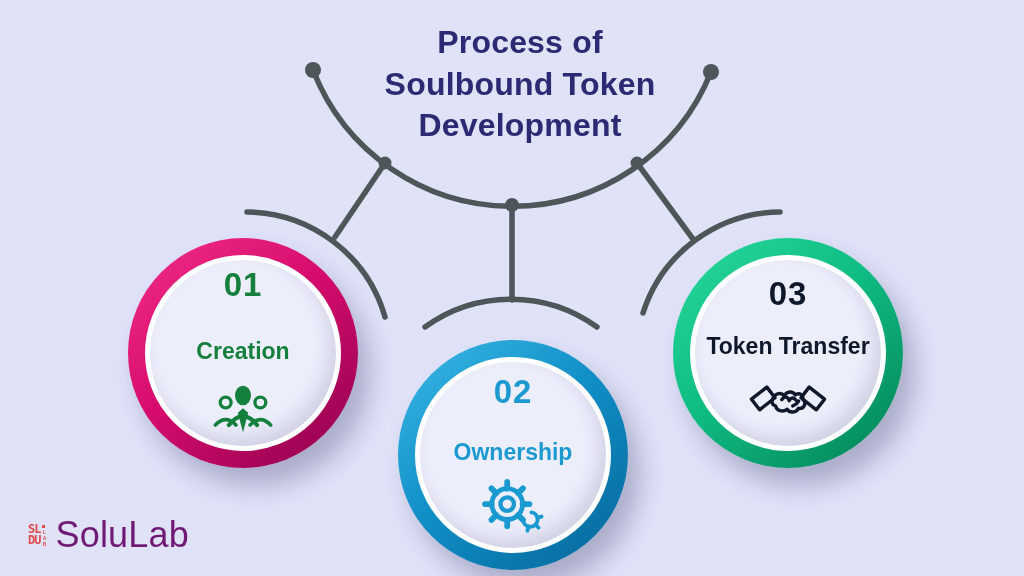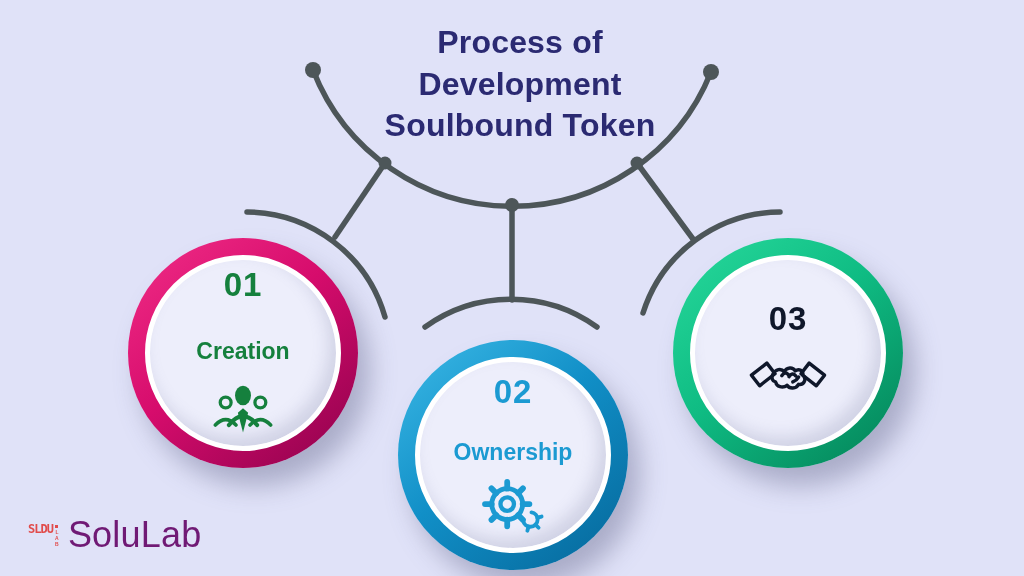"Development" span { order: before "Soulbound Token" -> after "Soulbound Token" }
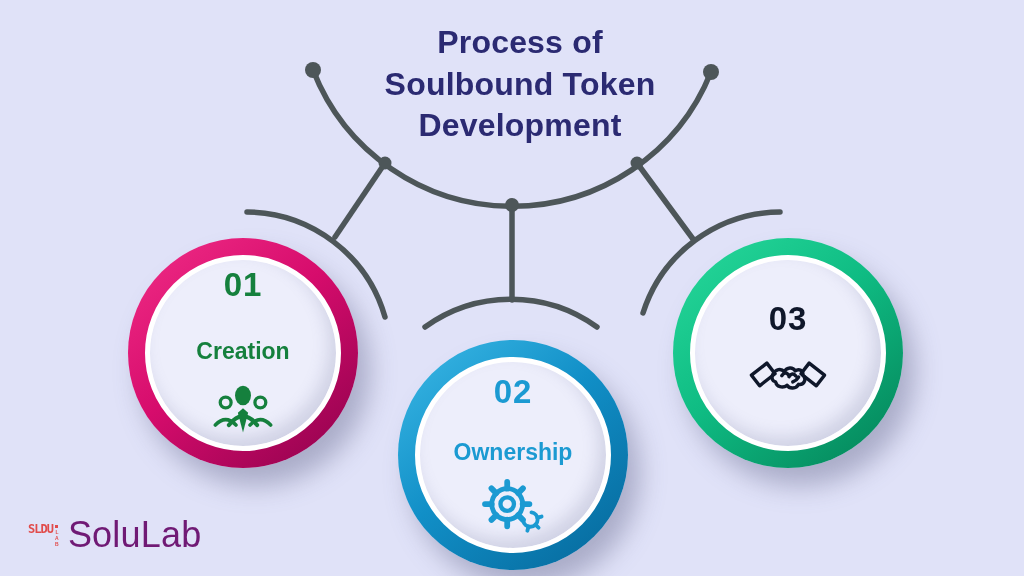"Token Transfer" div.step-label { html: none -> <div> <span>Token Transfer</span> </div> }
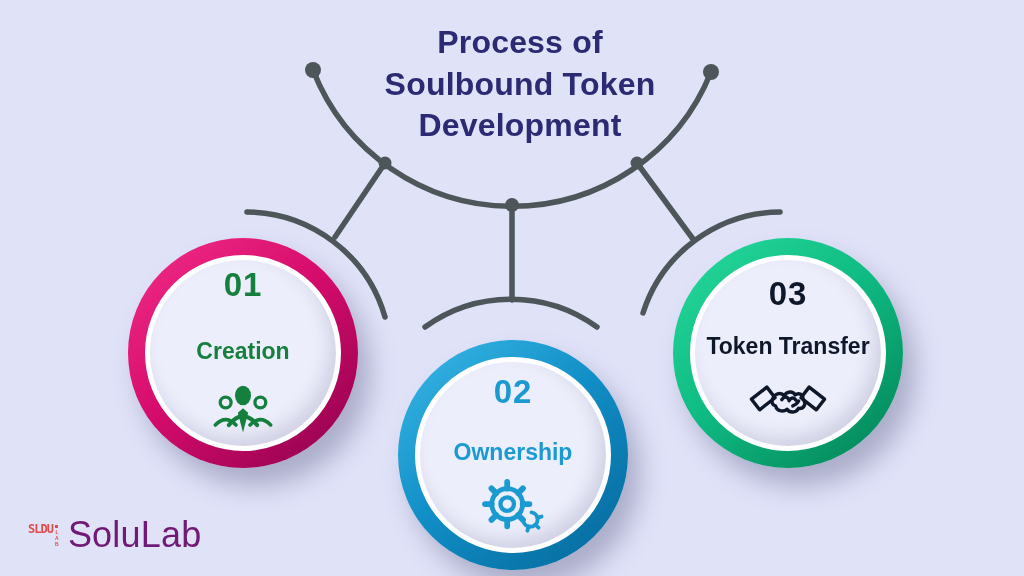"SL" .mark-main { flex-direction: row -> column }
